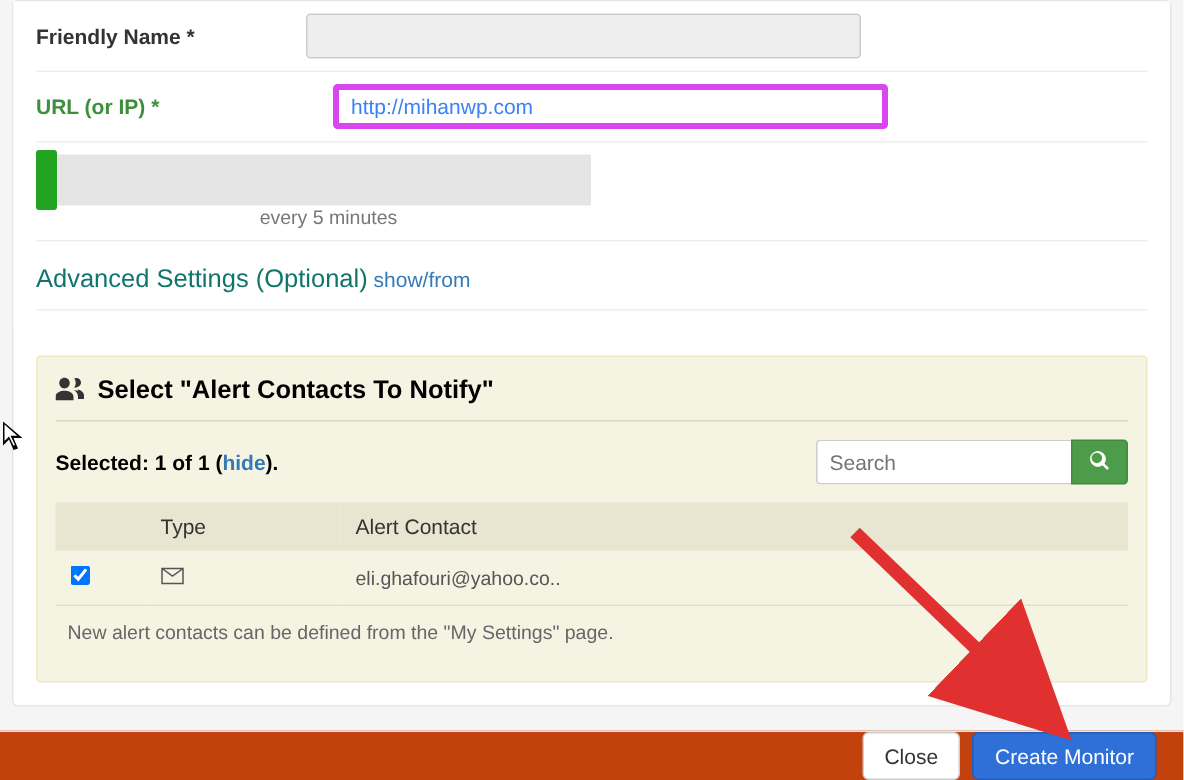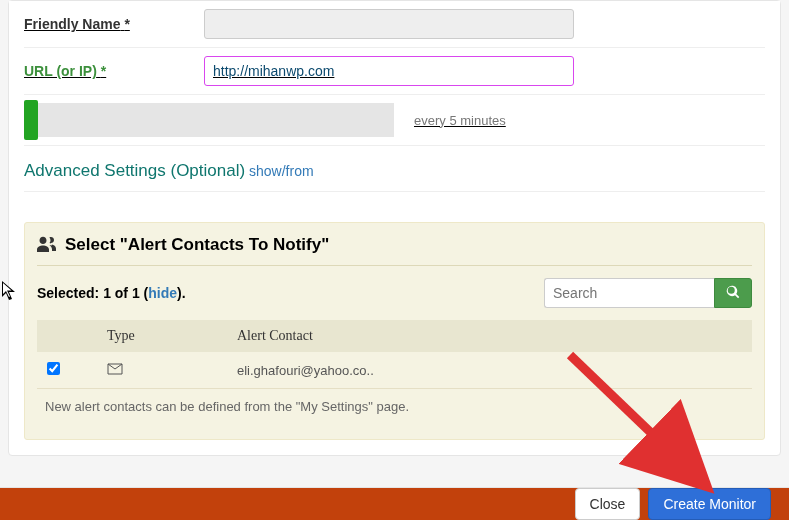"Friendly Name *" .form-row { text-decoration: underline -> none }
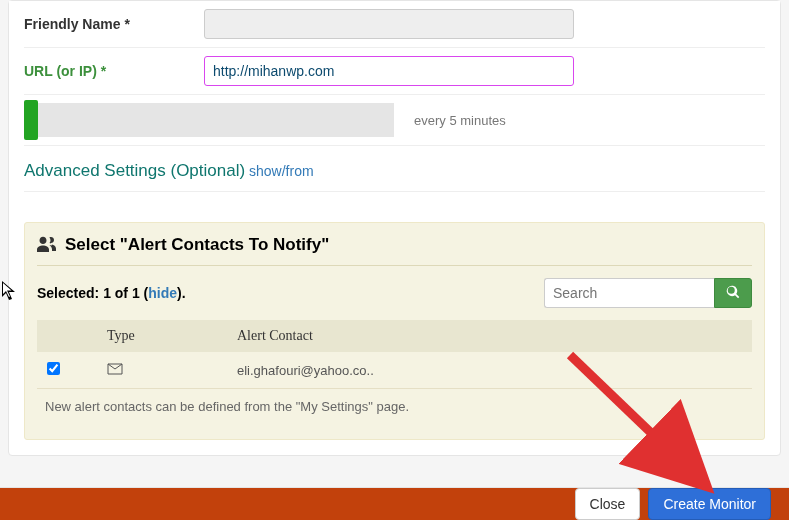"http://mihanwp.com" .text-input.url { border: 1px solid #d946ef -> 4px solid #d946ef; color: #0c4a6e -> #3b82f6; margin-left: none -> 18px }
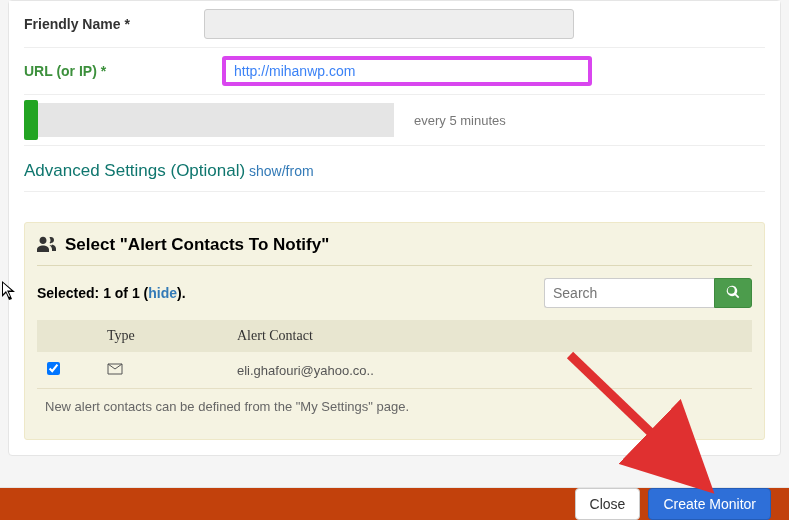"every 5 minutes" .slider-wrap { flex-direction: none -> column }
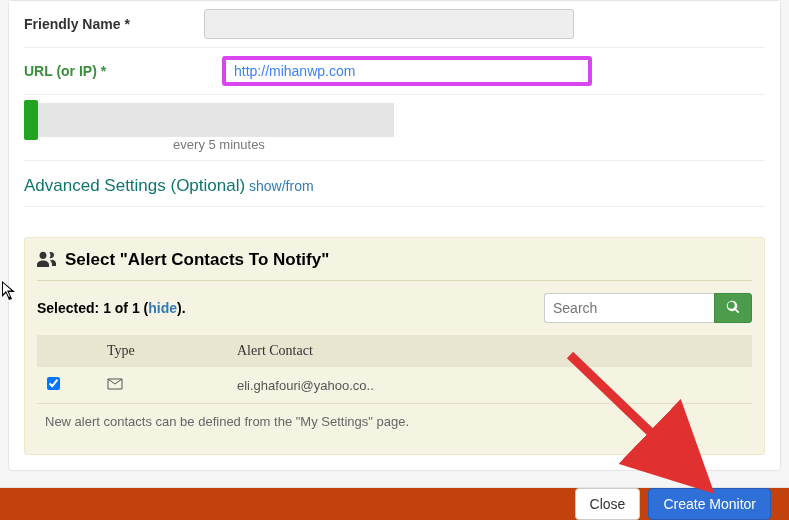"Type" .contacts-table thead tr { font-family: Liberation Serif, serif -> none }
